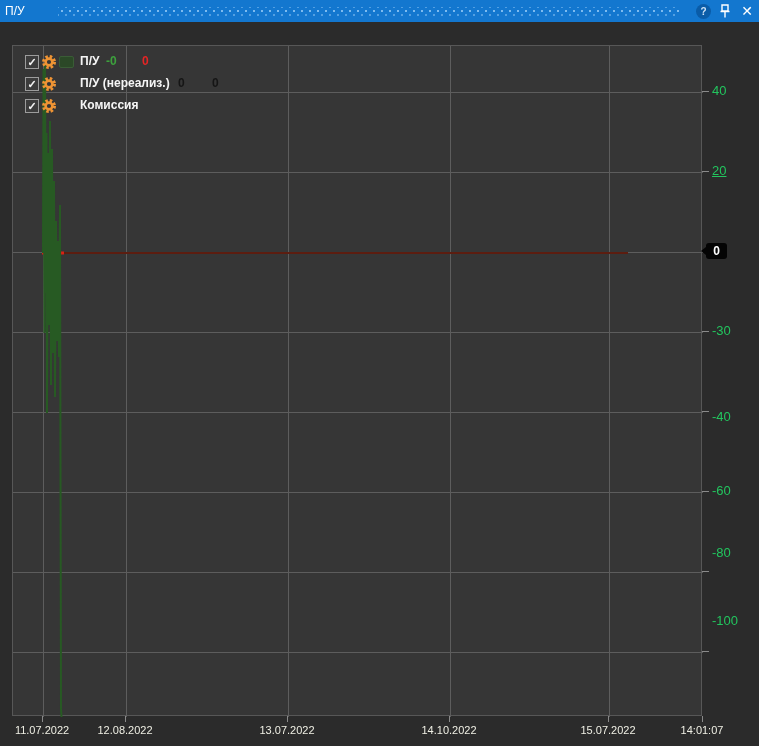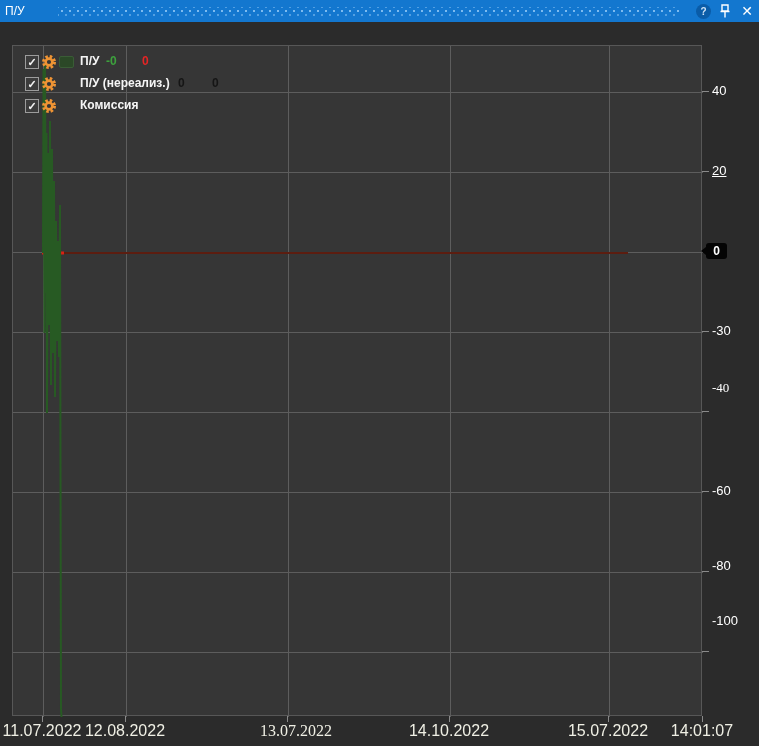"40" .y-label { color: #ffffff -> #22c55e }
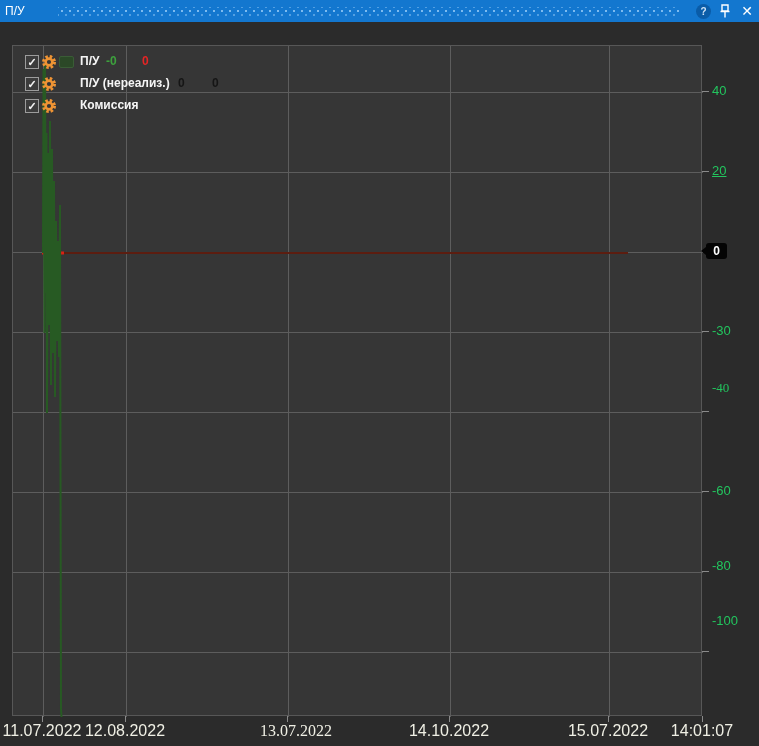"-40" div.y-label { font-family: Liberation Serif, serif -> none; top: 380px -> 409px }
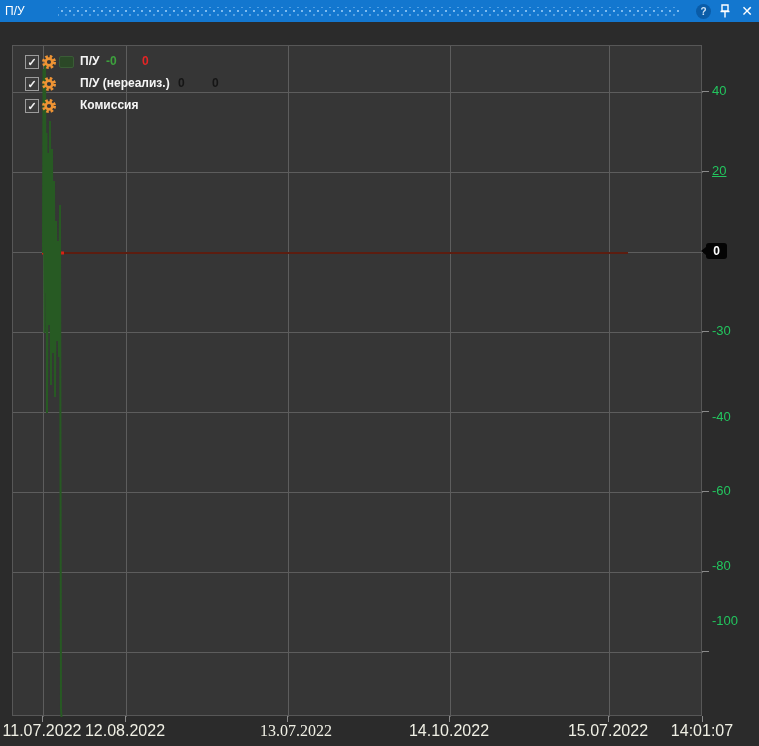"-80" div.y-label { top: 558px -> 545px }
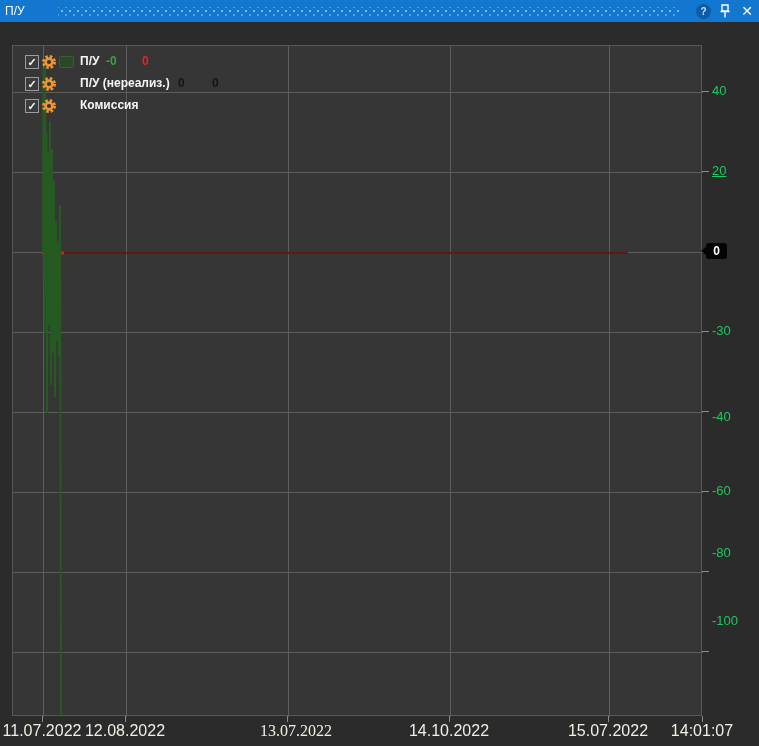"11.07.2022" .x-label { font-size: 16px -> 11px }
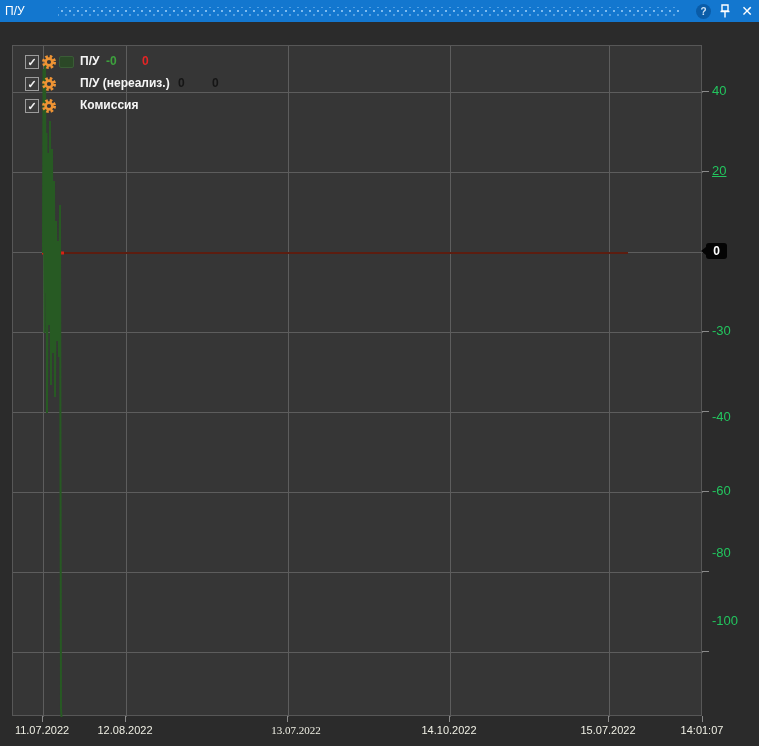"13.07.2022" div.x-label { font-family: Liberation Serif, serif -> none; left: 296px -> 287px }
